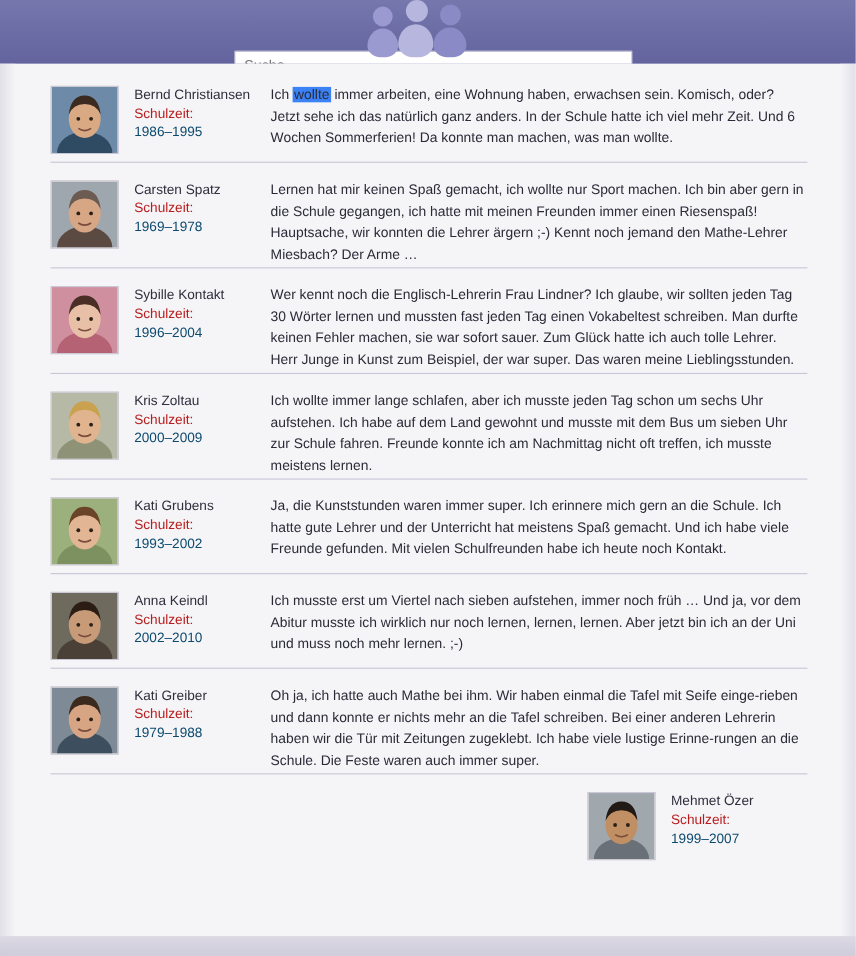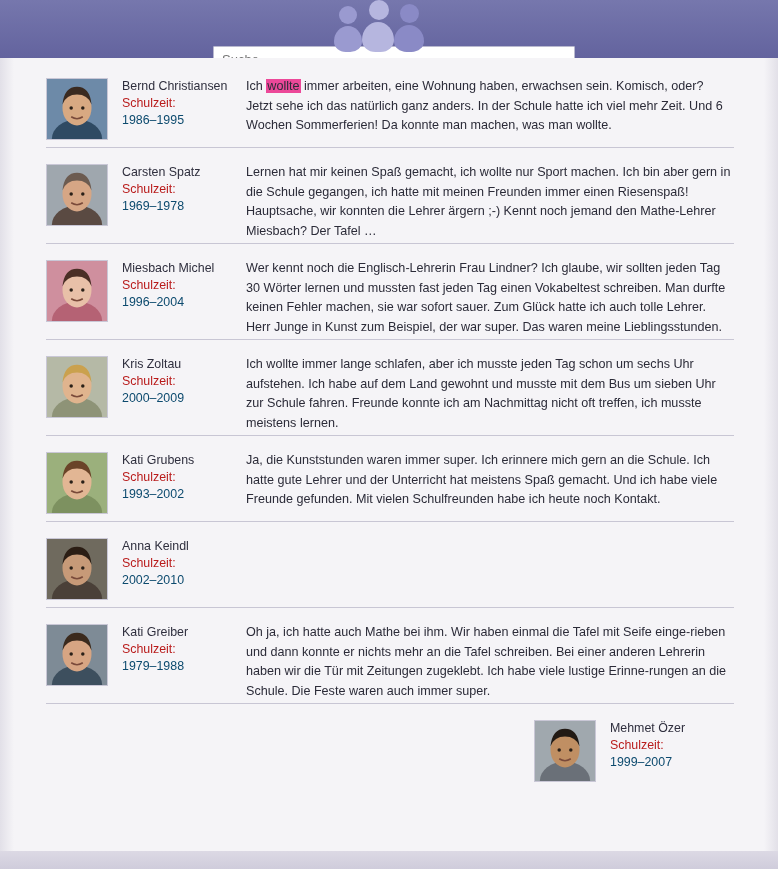"wollte" .hl { background: #ec4899 -> #3b82f6 }
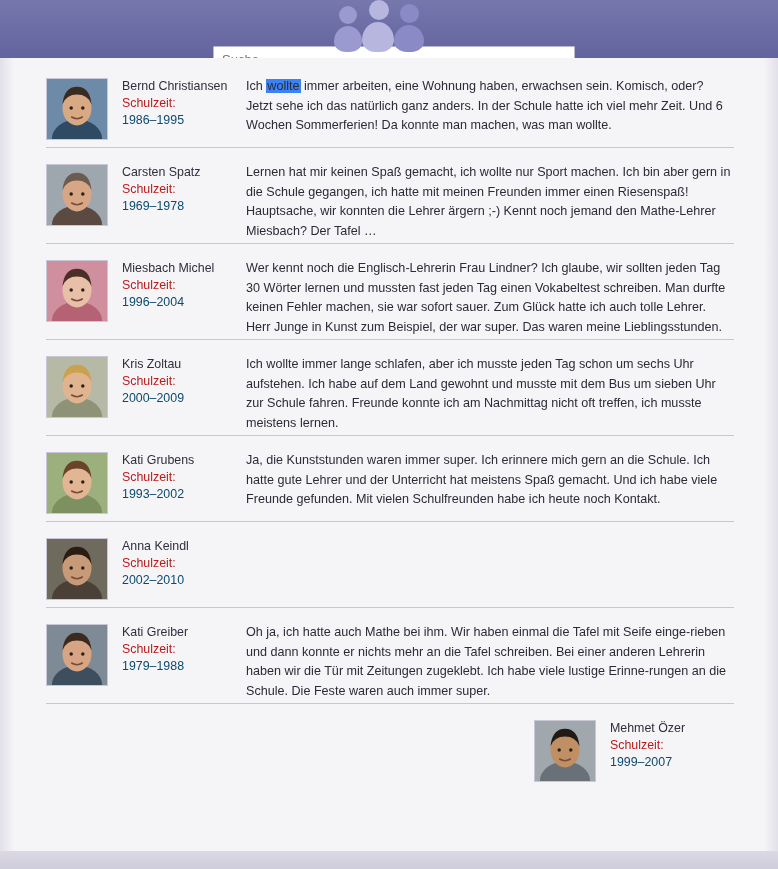"Lernen hat mir keinen Spaß" span { text: Tafel -> Arme }
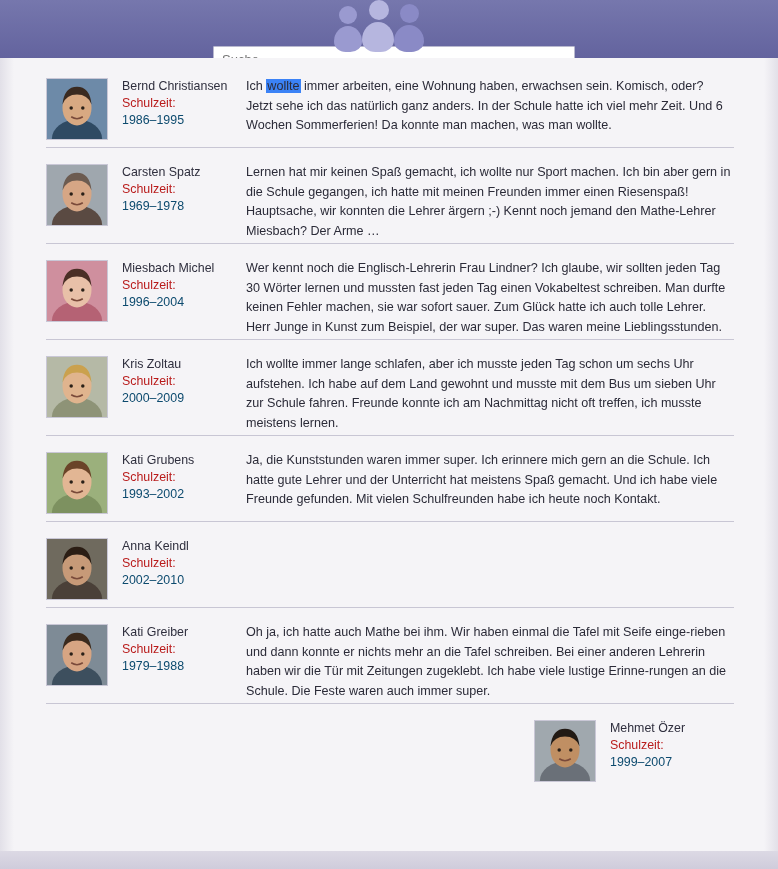"Miesbach Michel" div.name { text: Miesbach Michel -> Sybille Kontakt }
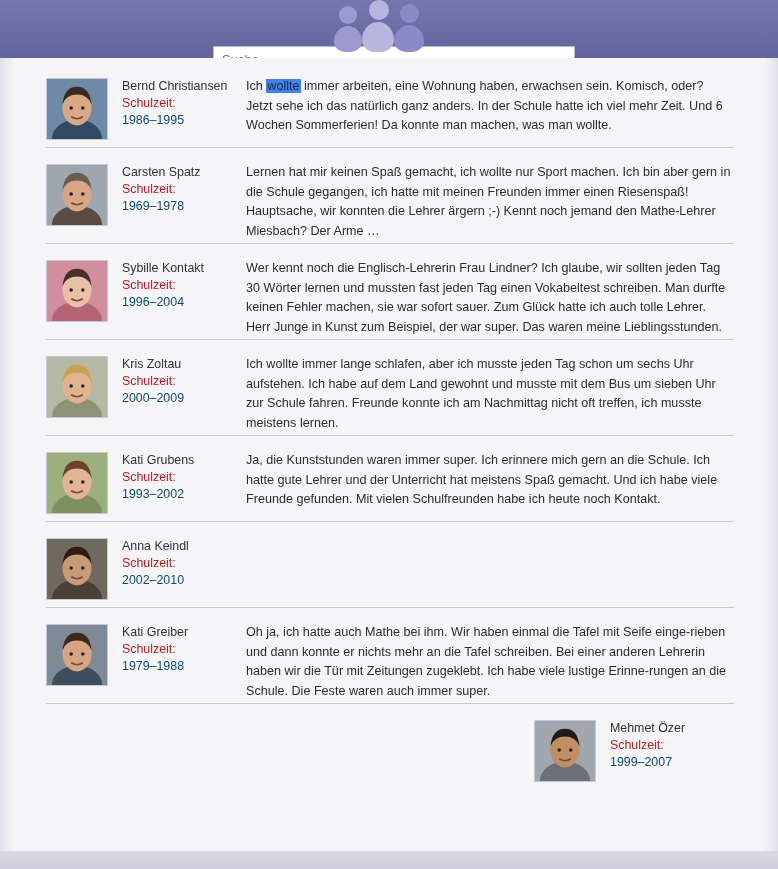"Ich musste erst um Viertel" div.text { html: none -> <div><span>Ich musste erst um Viertel nach sieben aufstehen, immer noch früh … Und ja, vor dem Abitur musste ich wirklich nur noch lernen, lernen, lernen. Aber jetzt bin ich an der Uni und muss noch mehr lernen. ;-)</span></div> }
